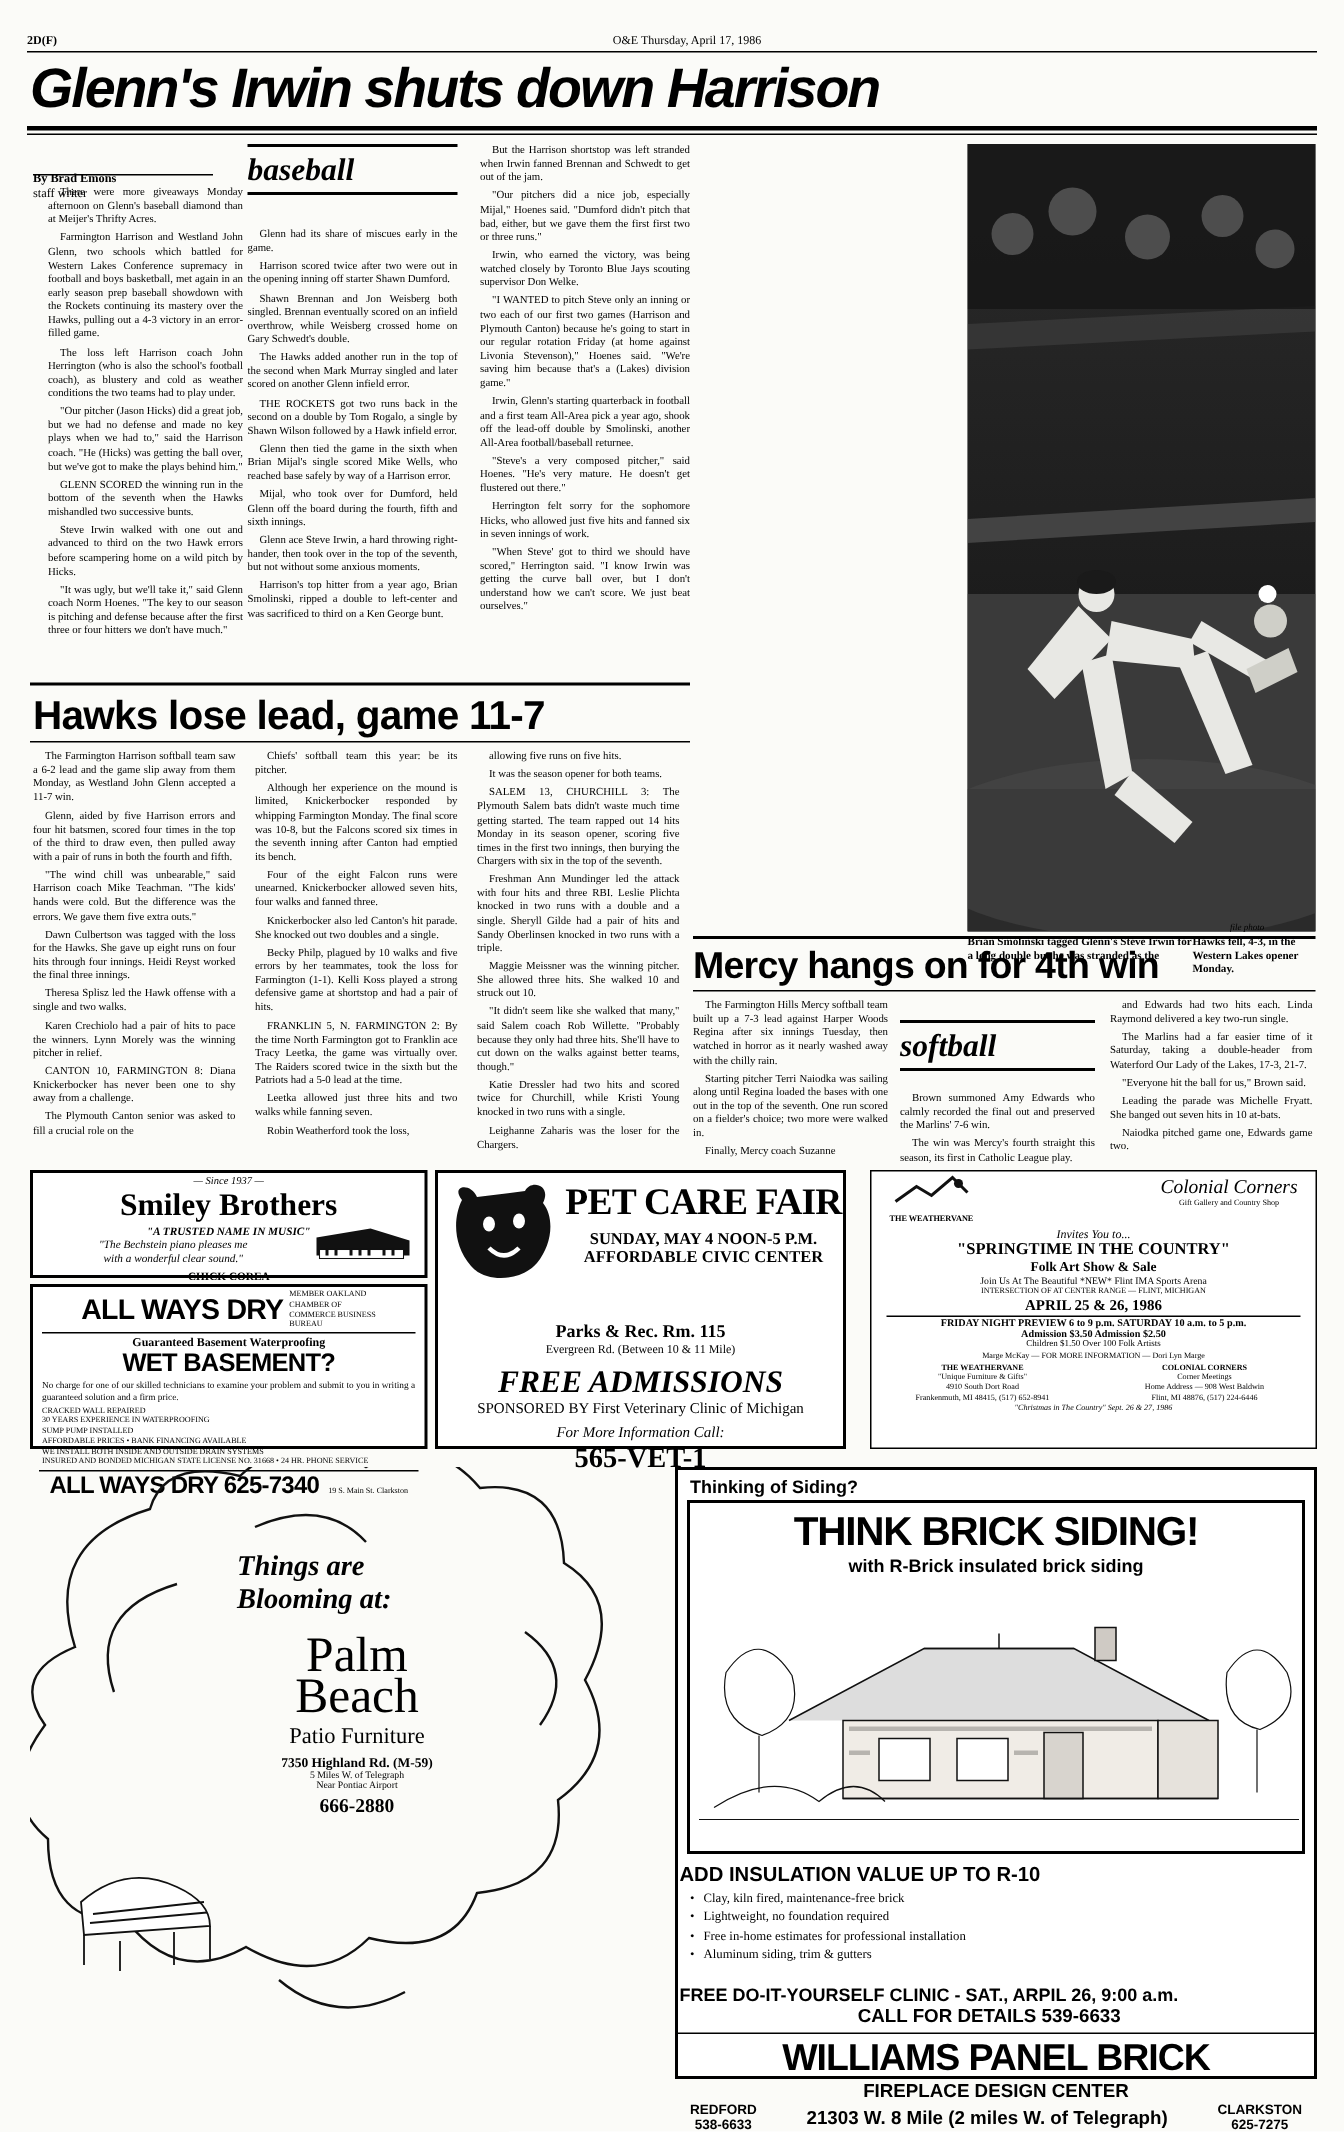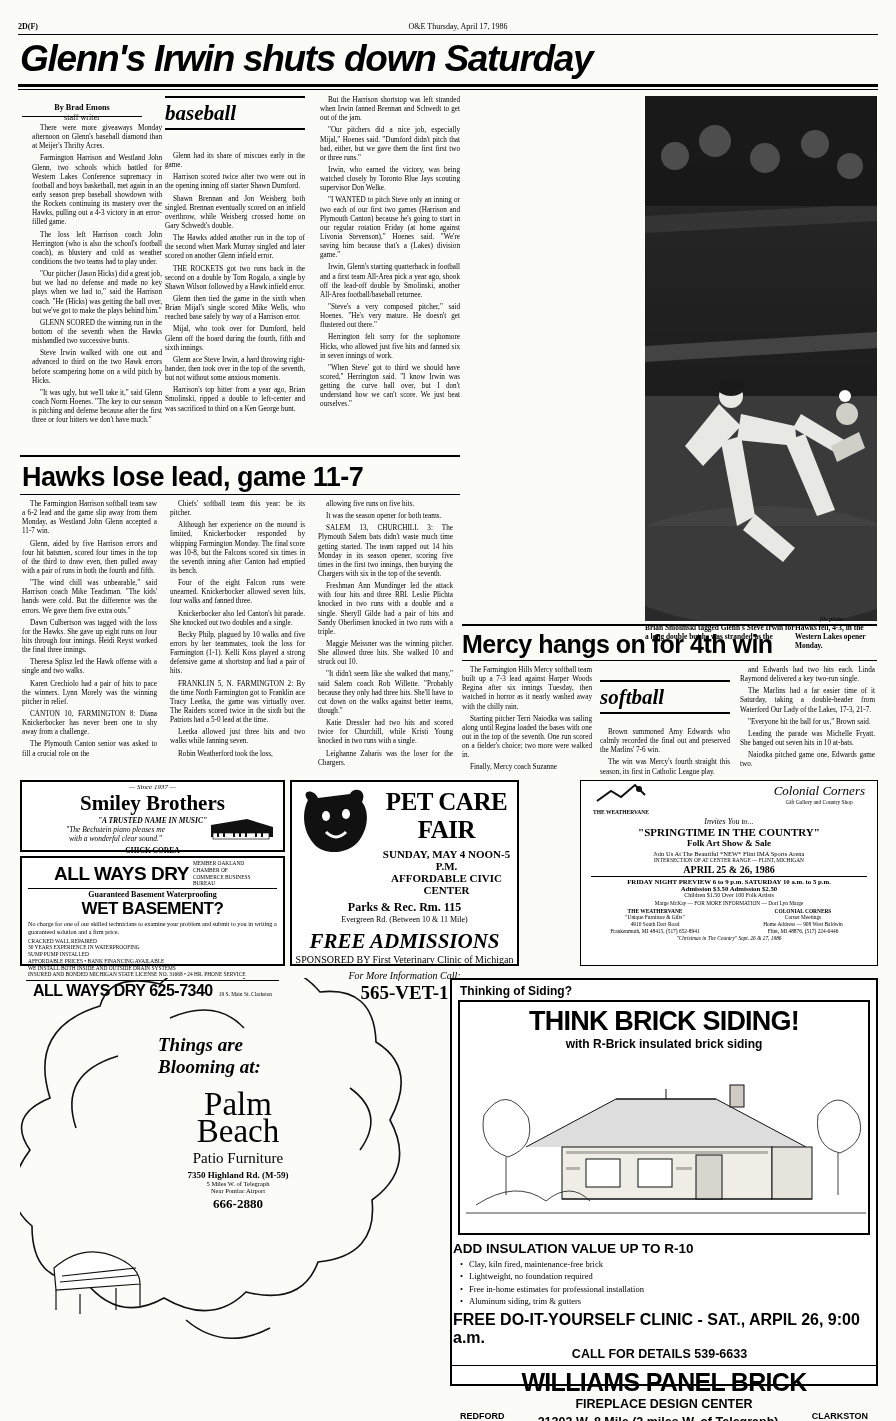"Glenn's Irwin shuts down Saturday" div.headline { text: Saturday -> Harrison }
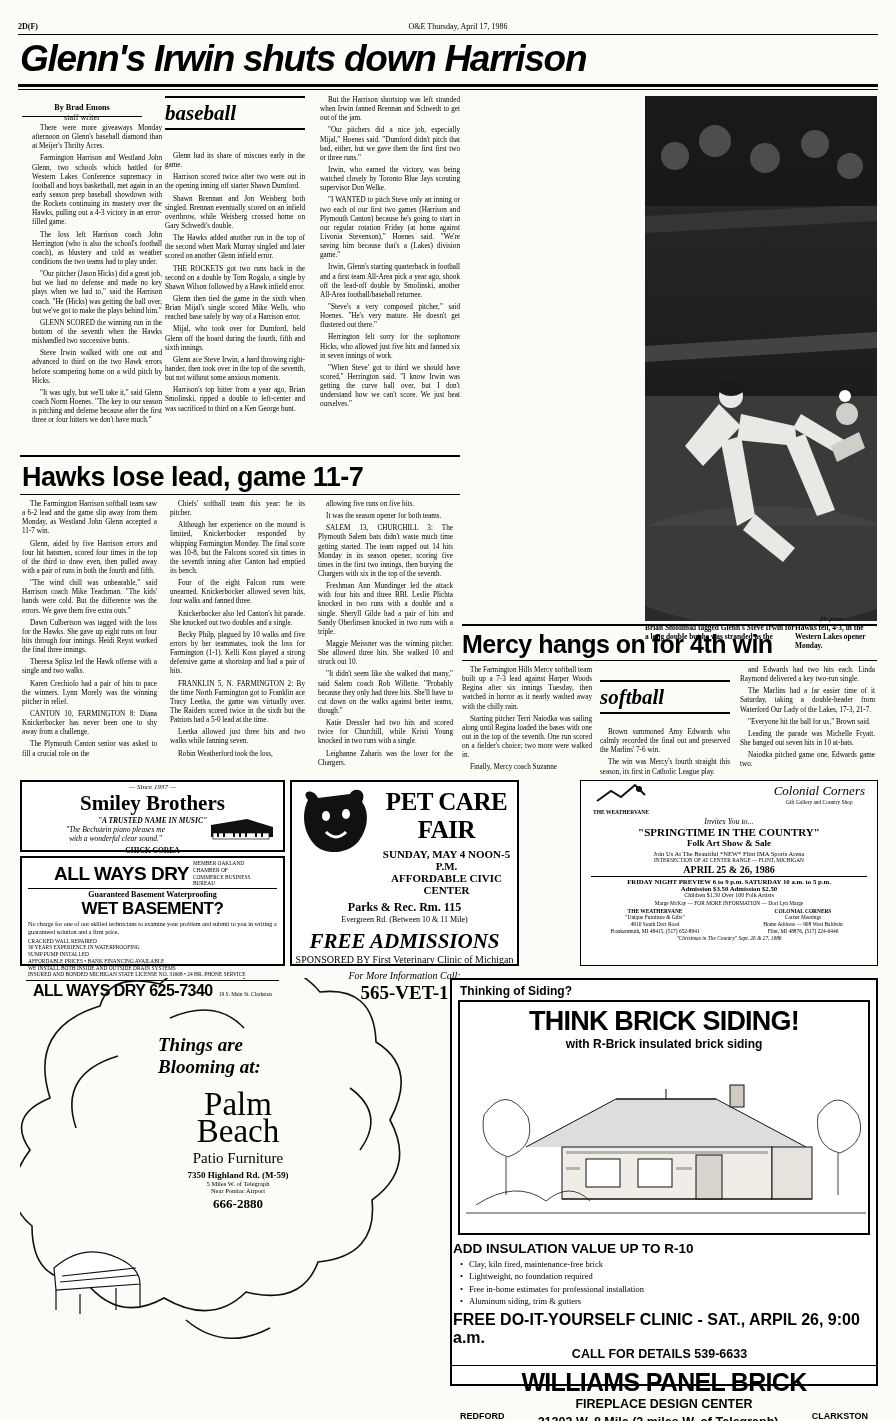"By Brad Emons" .byline { text-align: center -> none; top: 103px -> 114px }
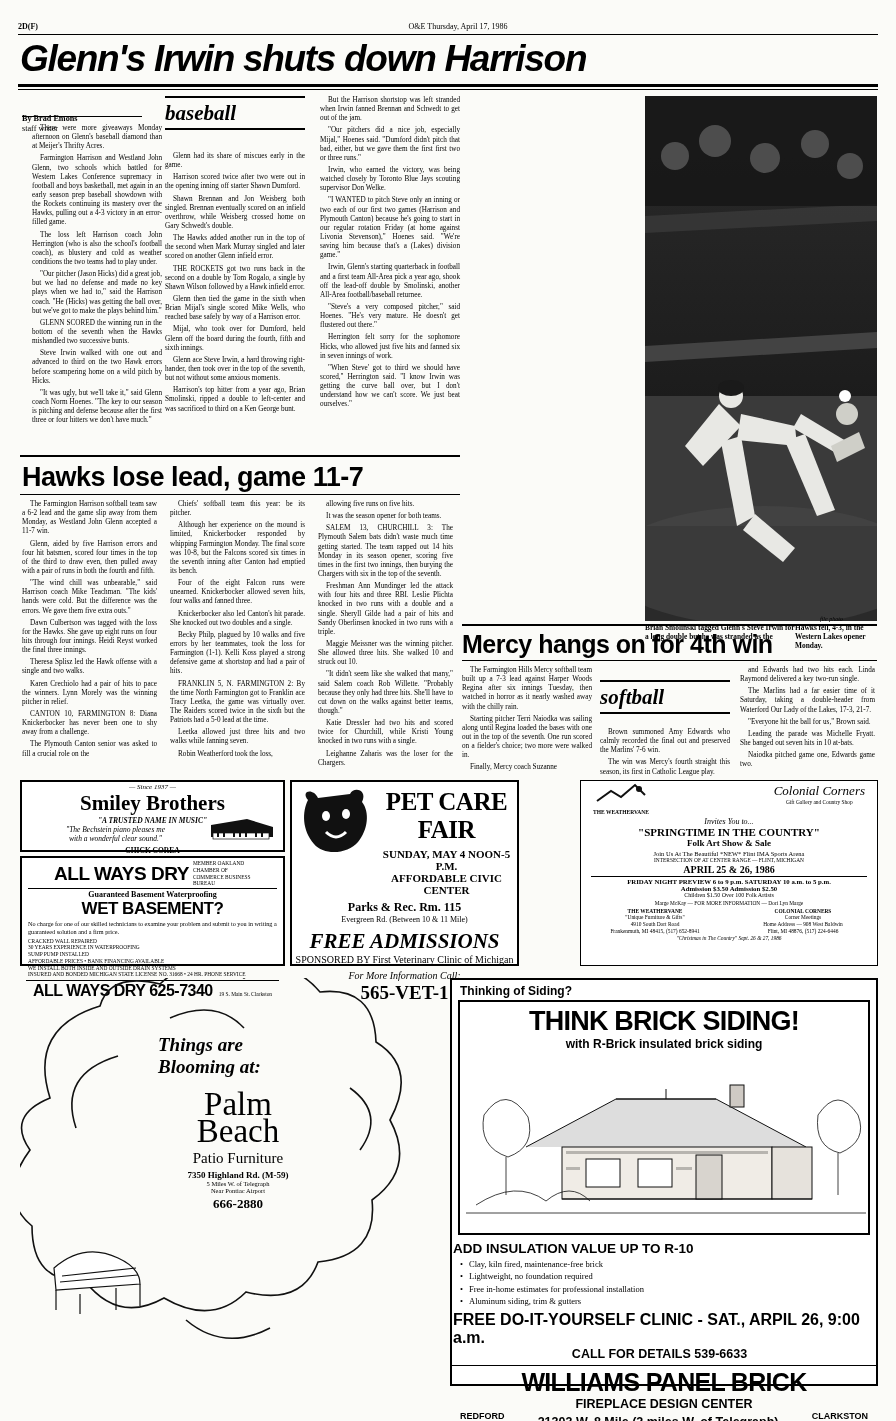"PET CARE FAIR" div.adbox { width: 229px -> 274px }
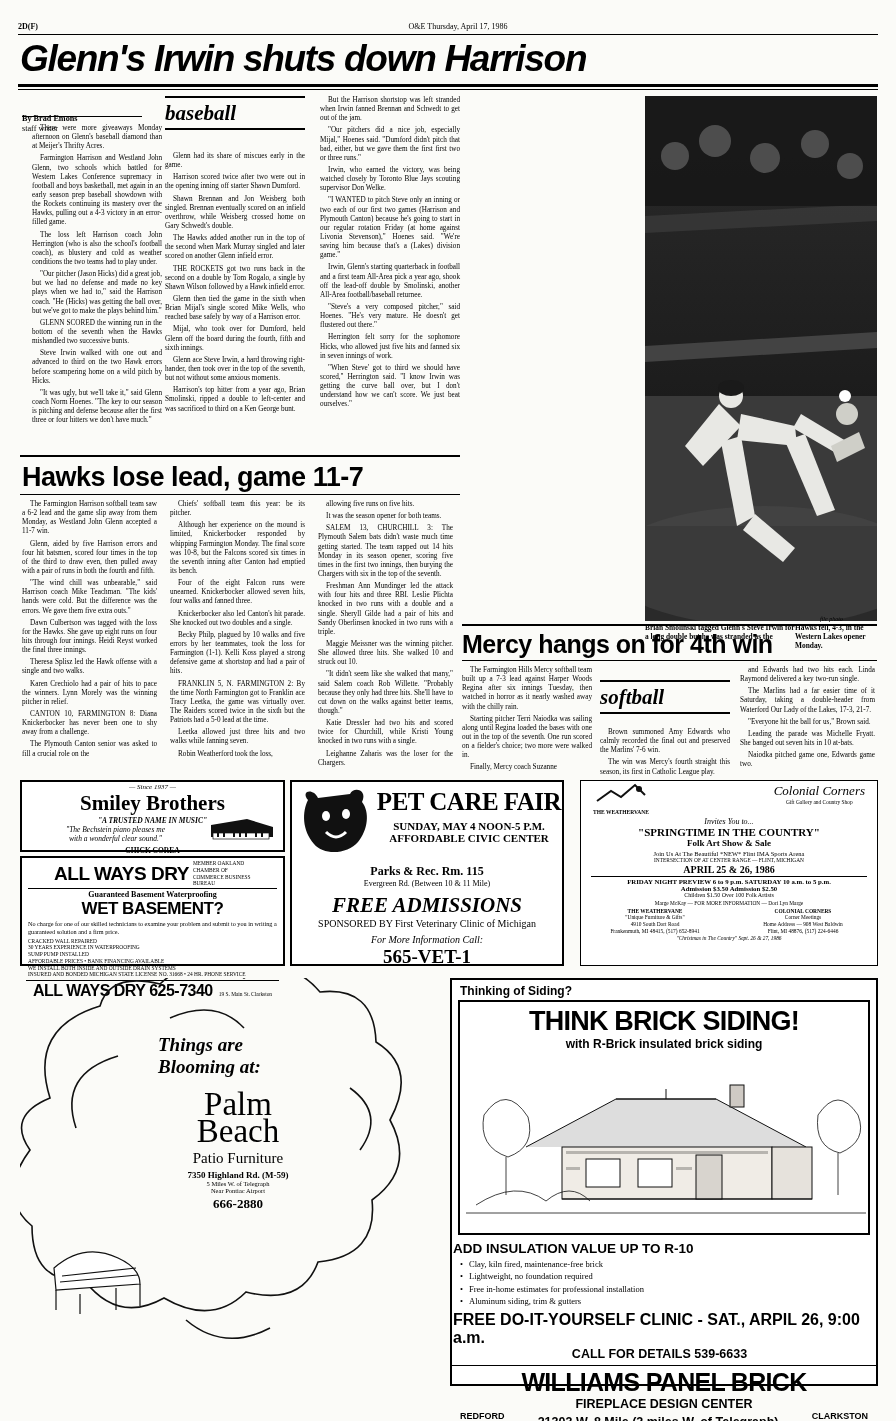"Parks & Rec. Rm. 115" div.center { margin-top: 4px -> 20px }
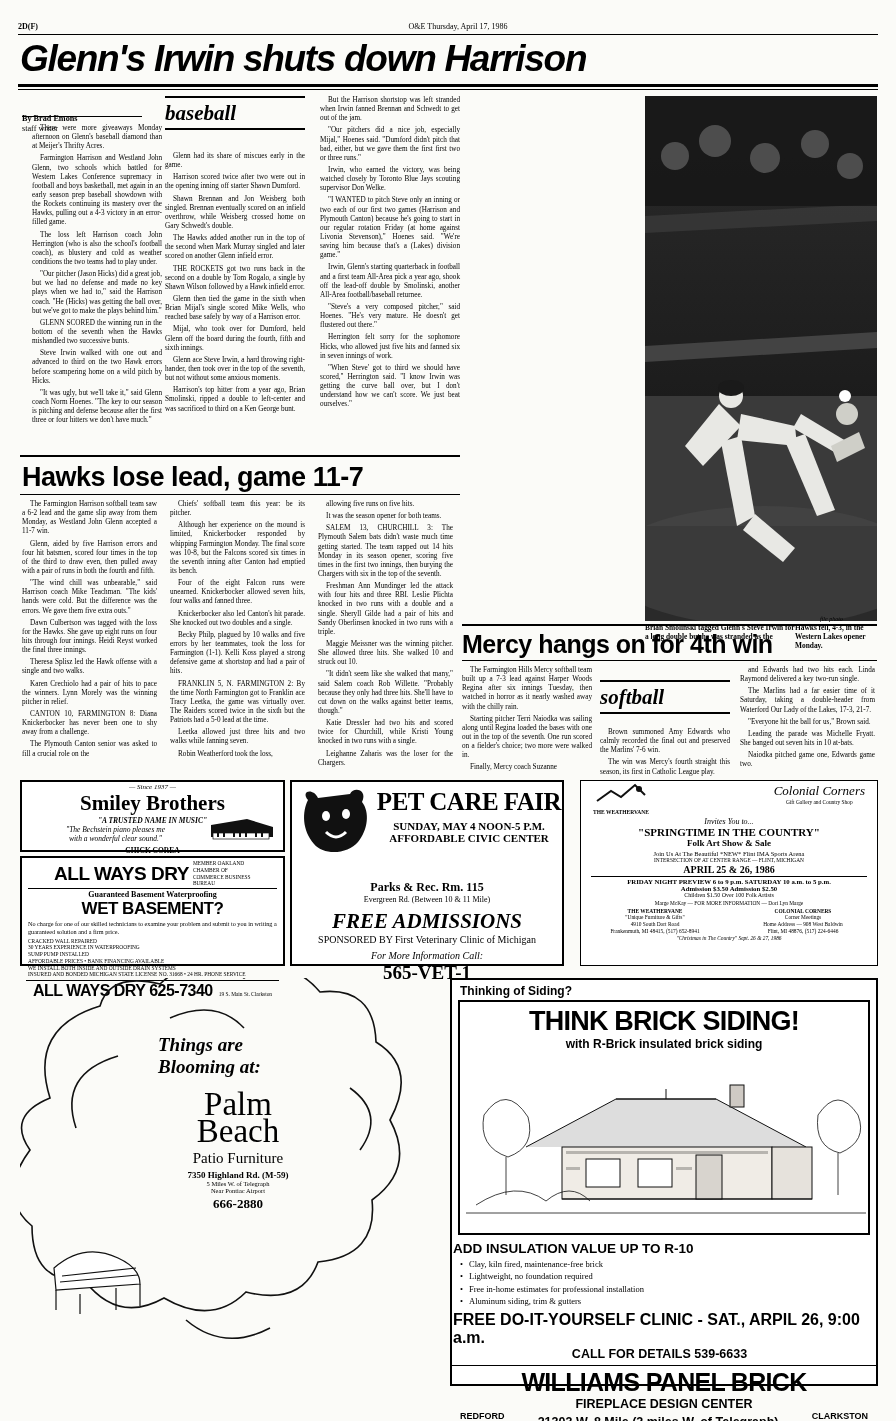"FREE DO-IT-YOURSELF CLINIC - SAT.," div { font-size: 16px -> 12px; margin-top: 4px -> 15px }
